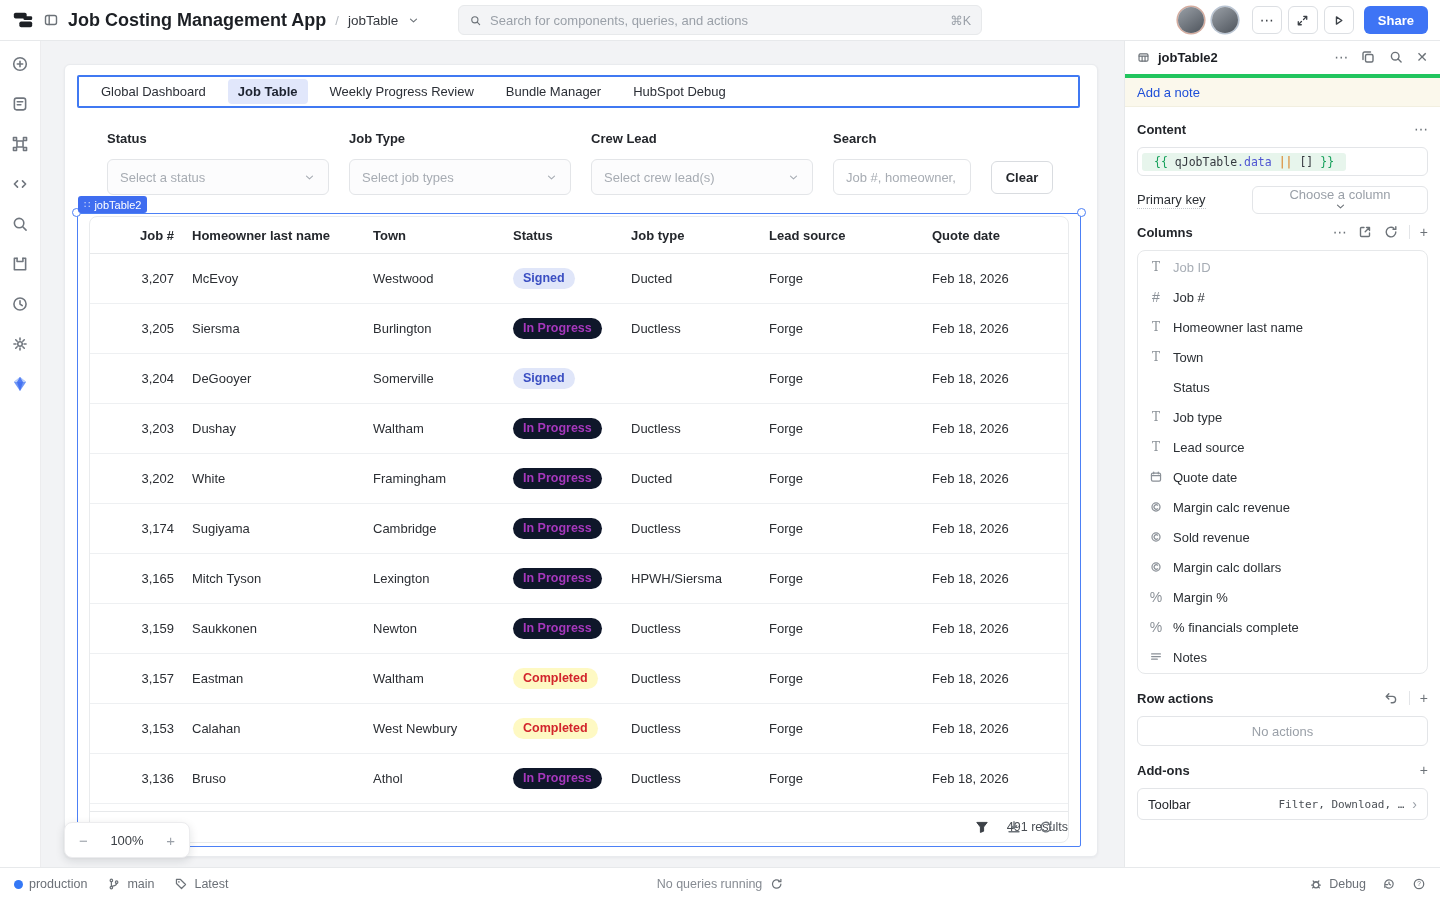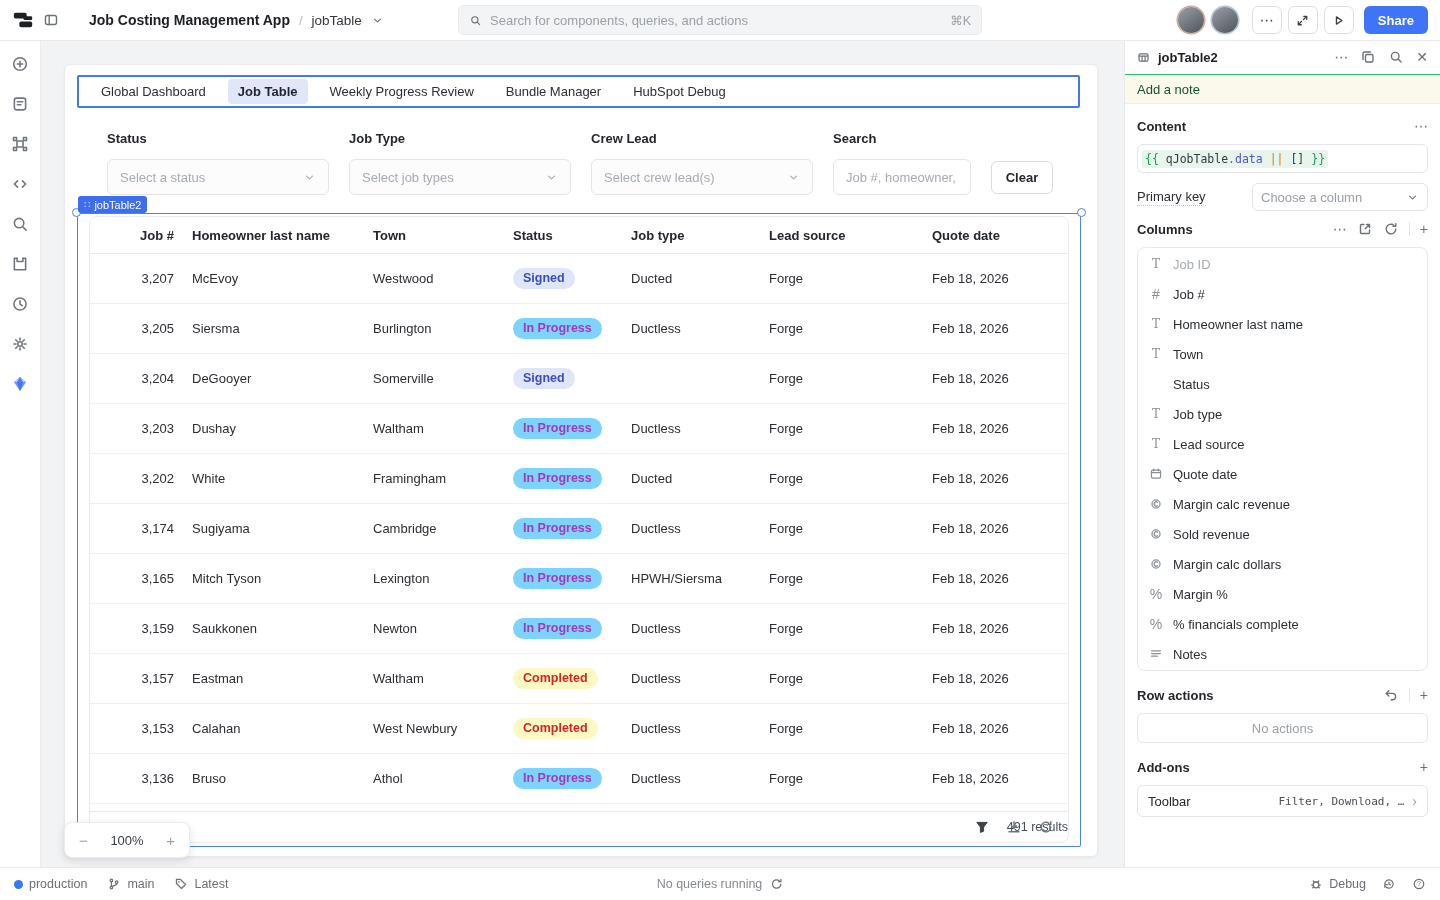"Job Costing Management App" .app-title { font-size: 14px -> 18px; margin-left: 21px -> 0 }
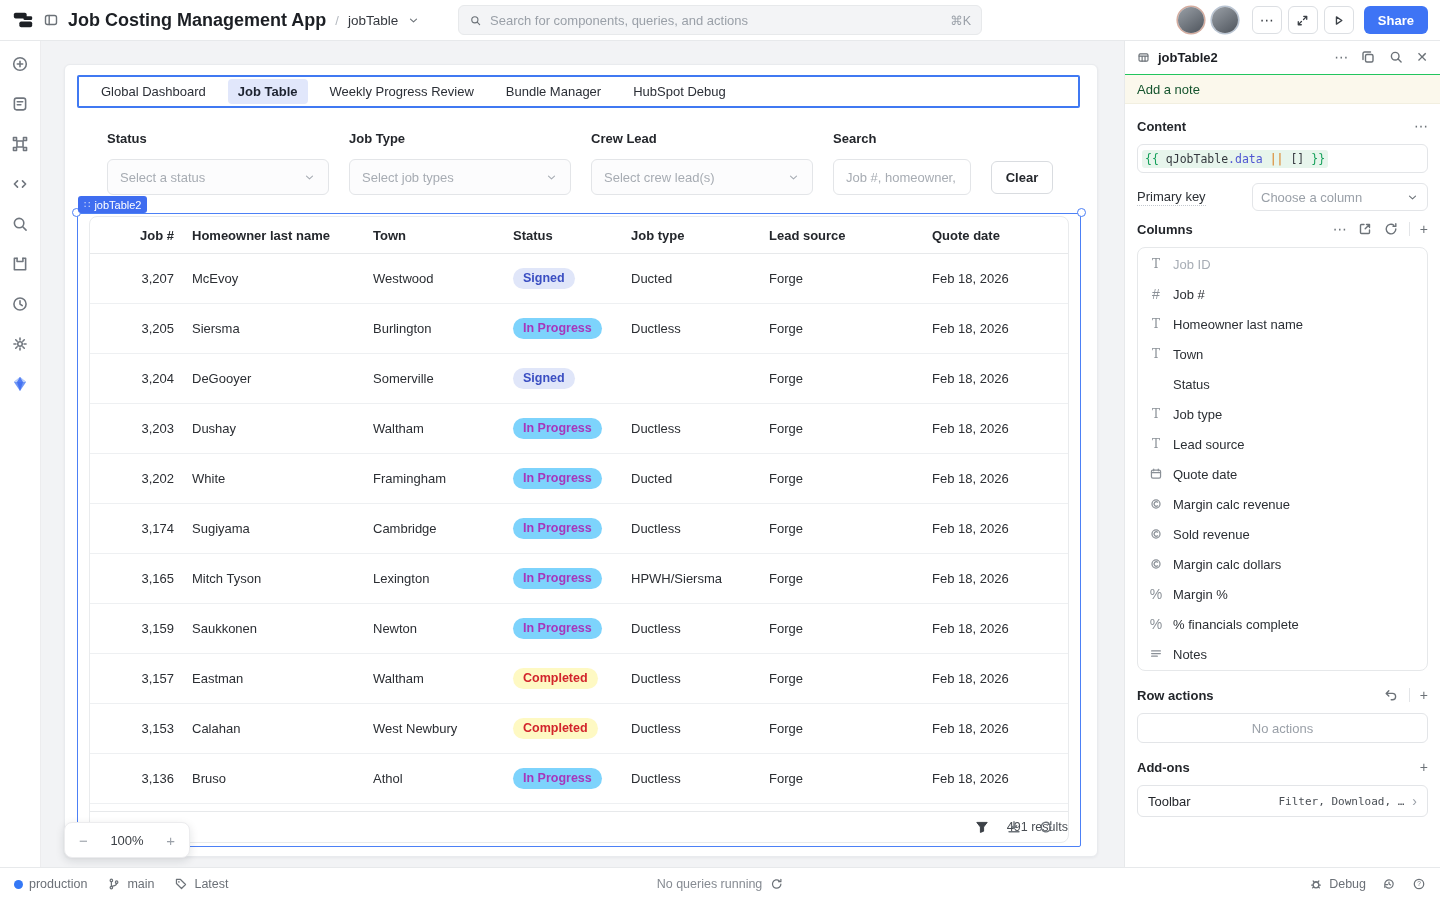"Add a note" .note-bar { border-top: 1px solid #22c55e -> 4px solid #22c55e; color: #14532d -> #1d4ed8 }
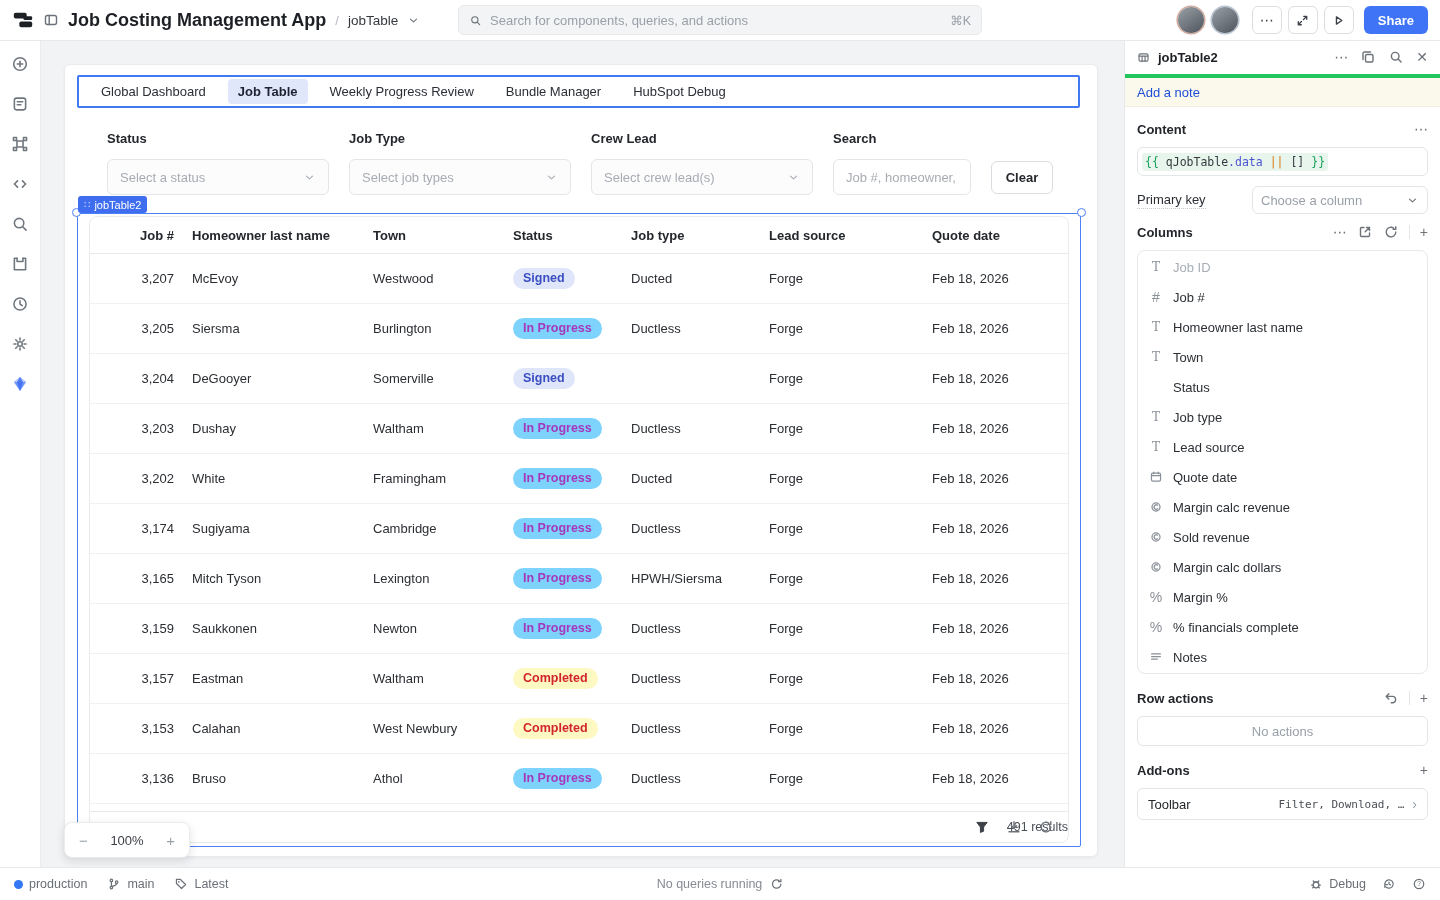"{{ qJobTable.data || [] }}" .code-hl { padding: 2px 3px -> 2px 12px }
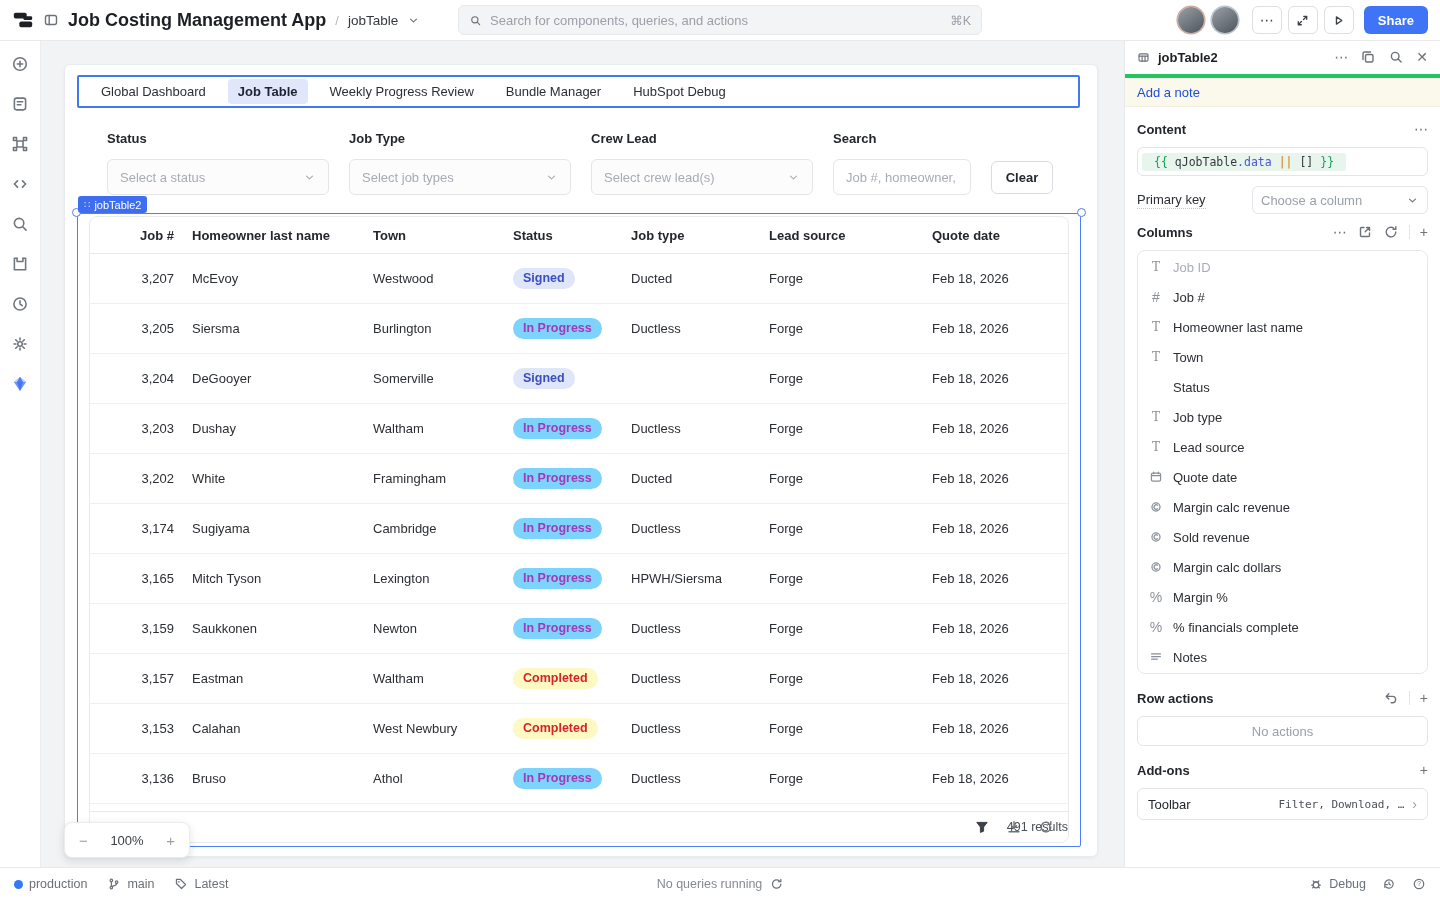"Choose a column" .mini-select { flex-direction: none -> column }
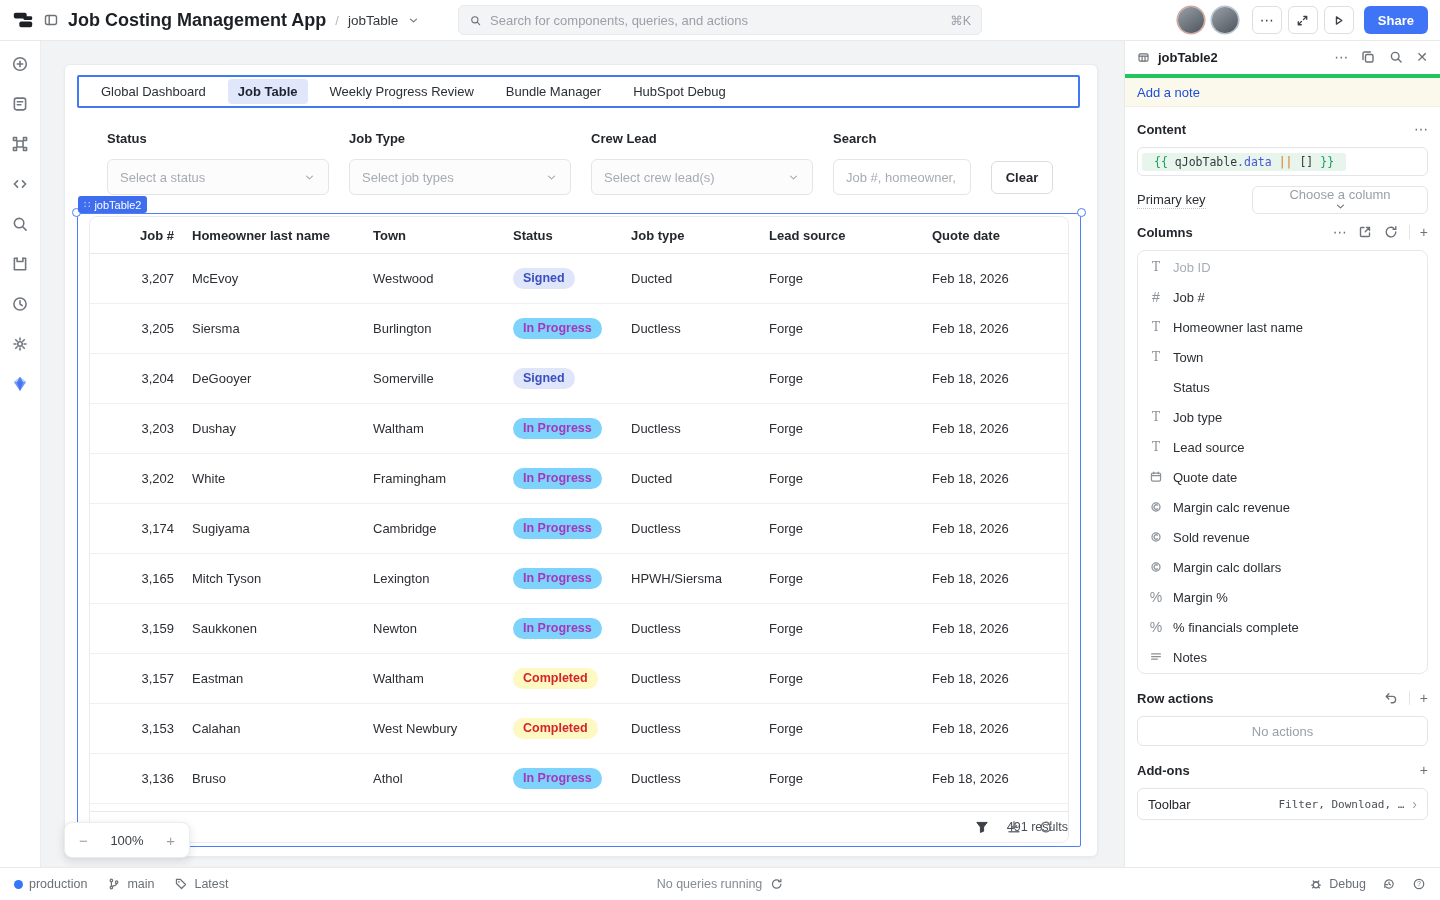"In Progress" .badge.progress { background: #7dd3fc -> #0f172a }
